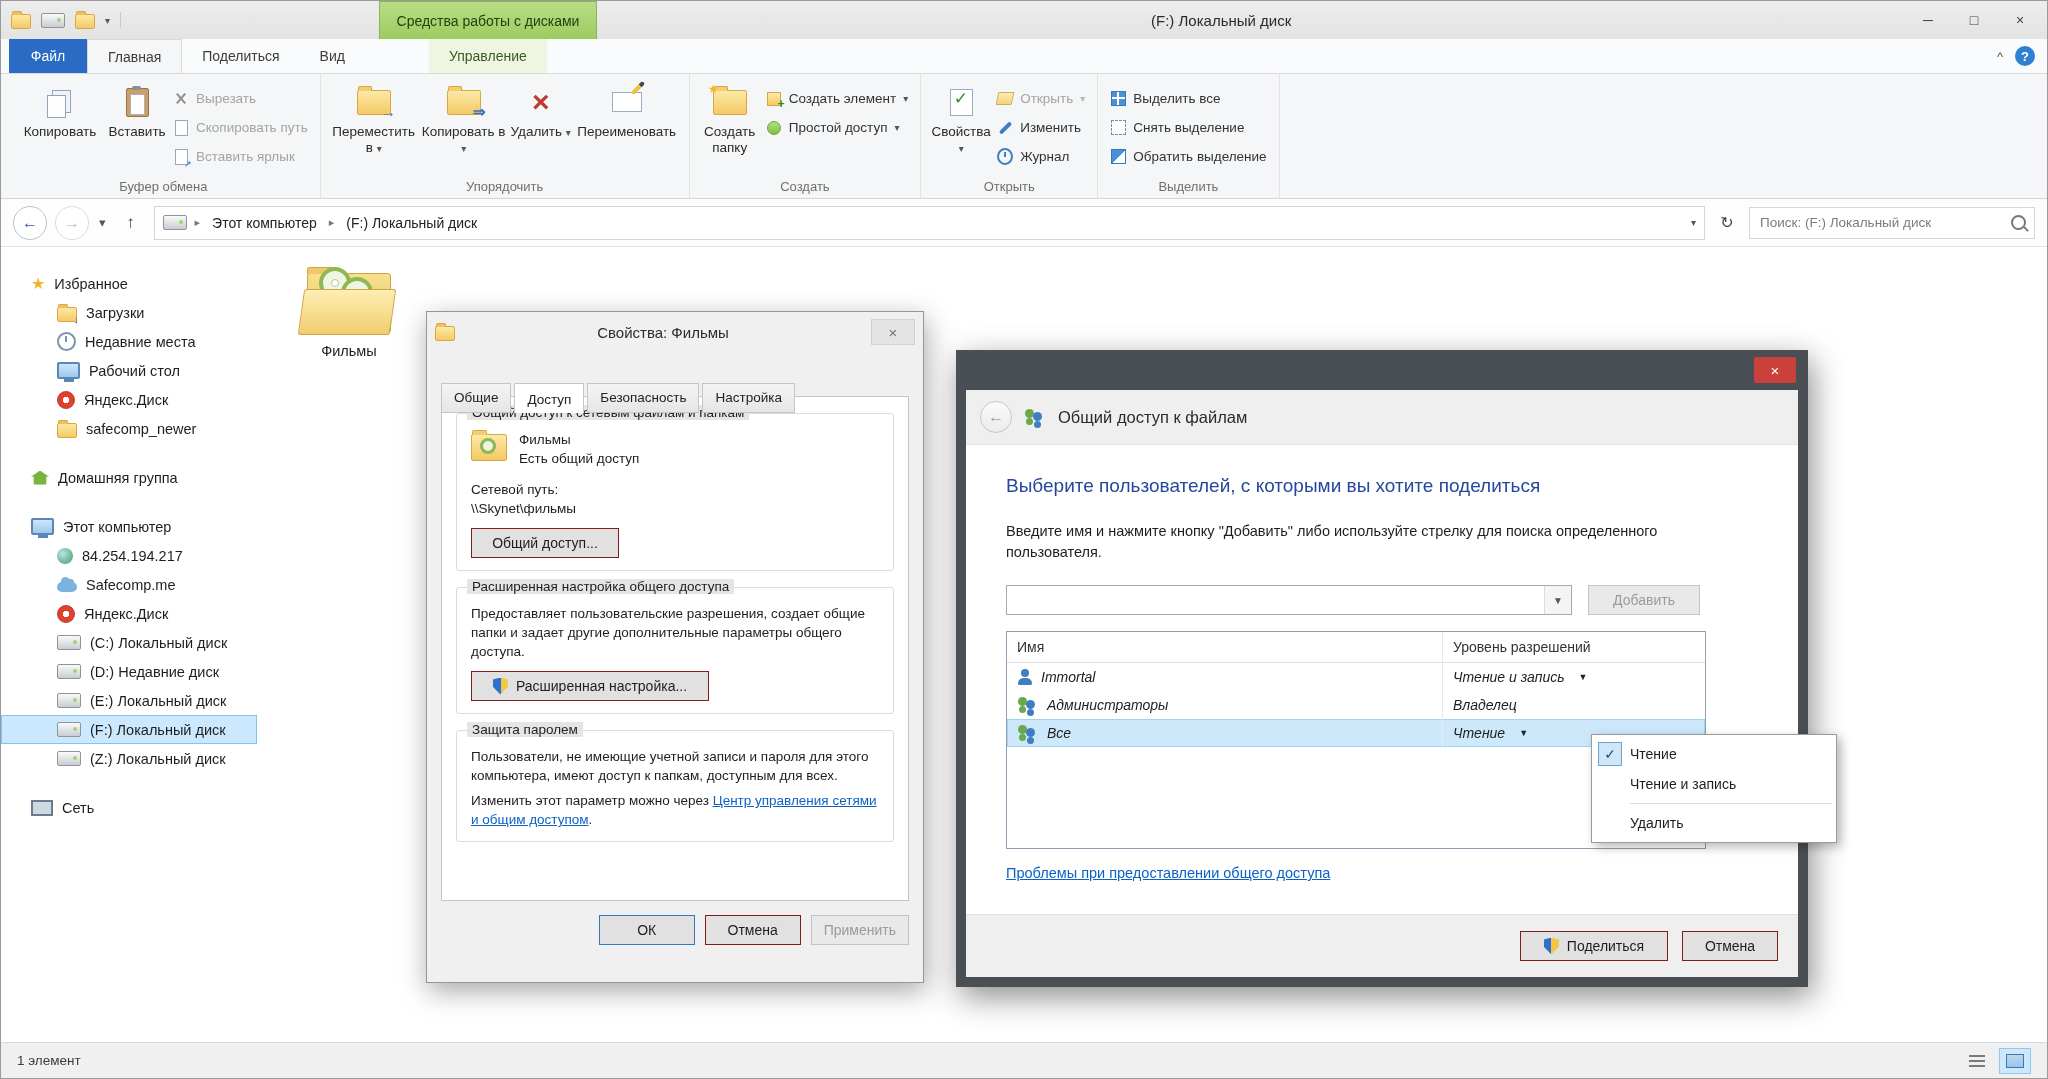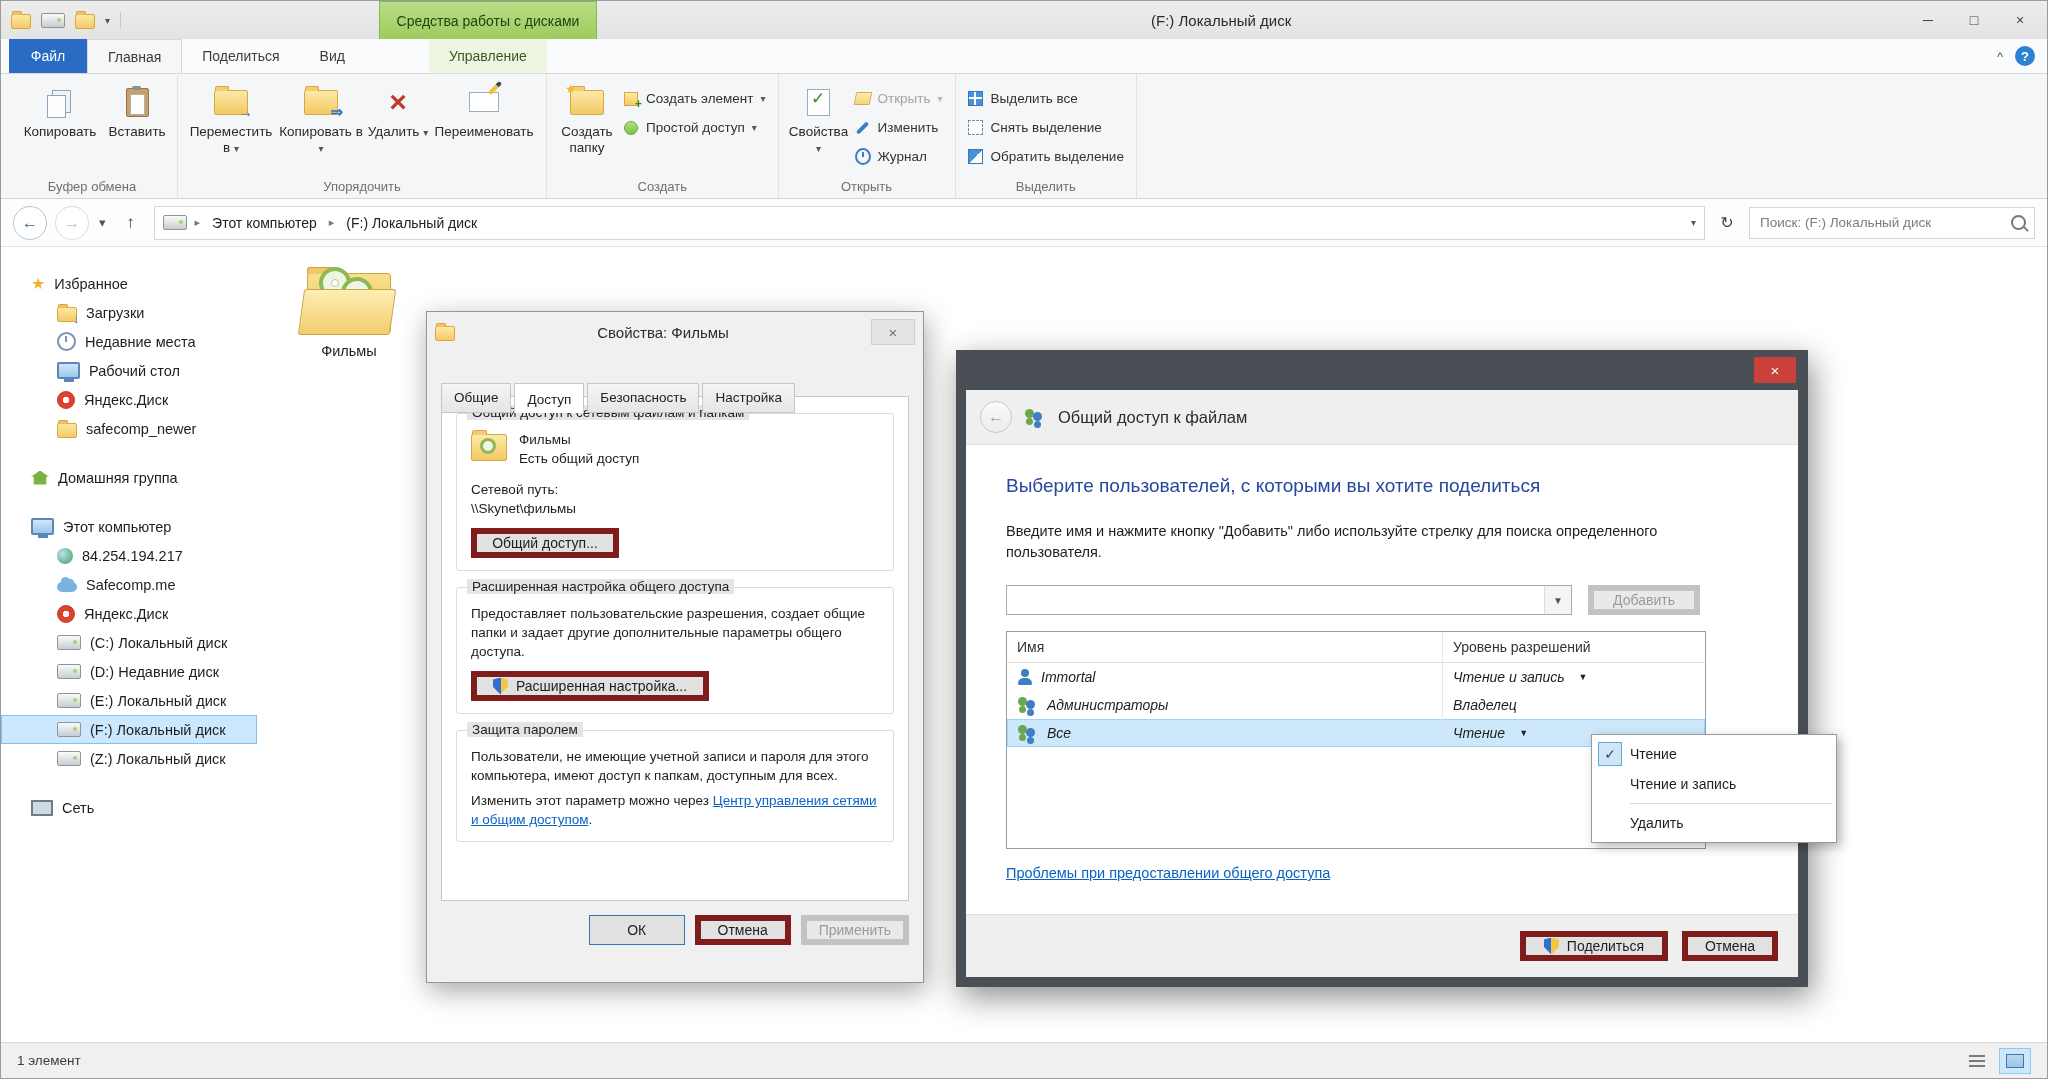"Вырезать" div.rsmallcol { html: none -> <div> <div> <span></span> <span>Вырезать</span> </div> <div> <span> <span></span> </span> <span>Скопировать путь</span> </div> <div> <span> <span></span> </span> <span>Вставить ярлык</span> </div> </div> }
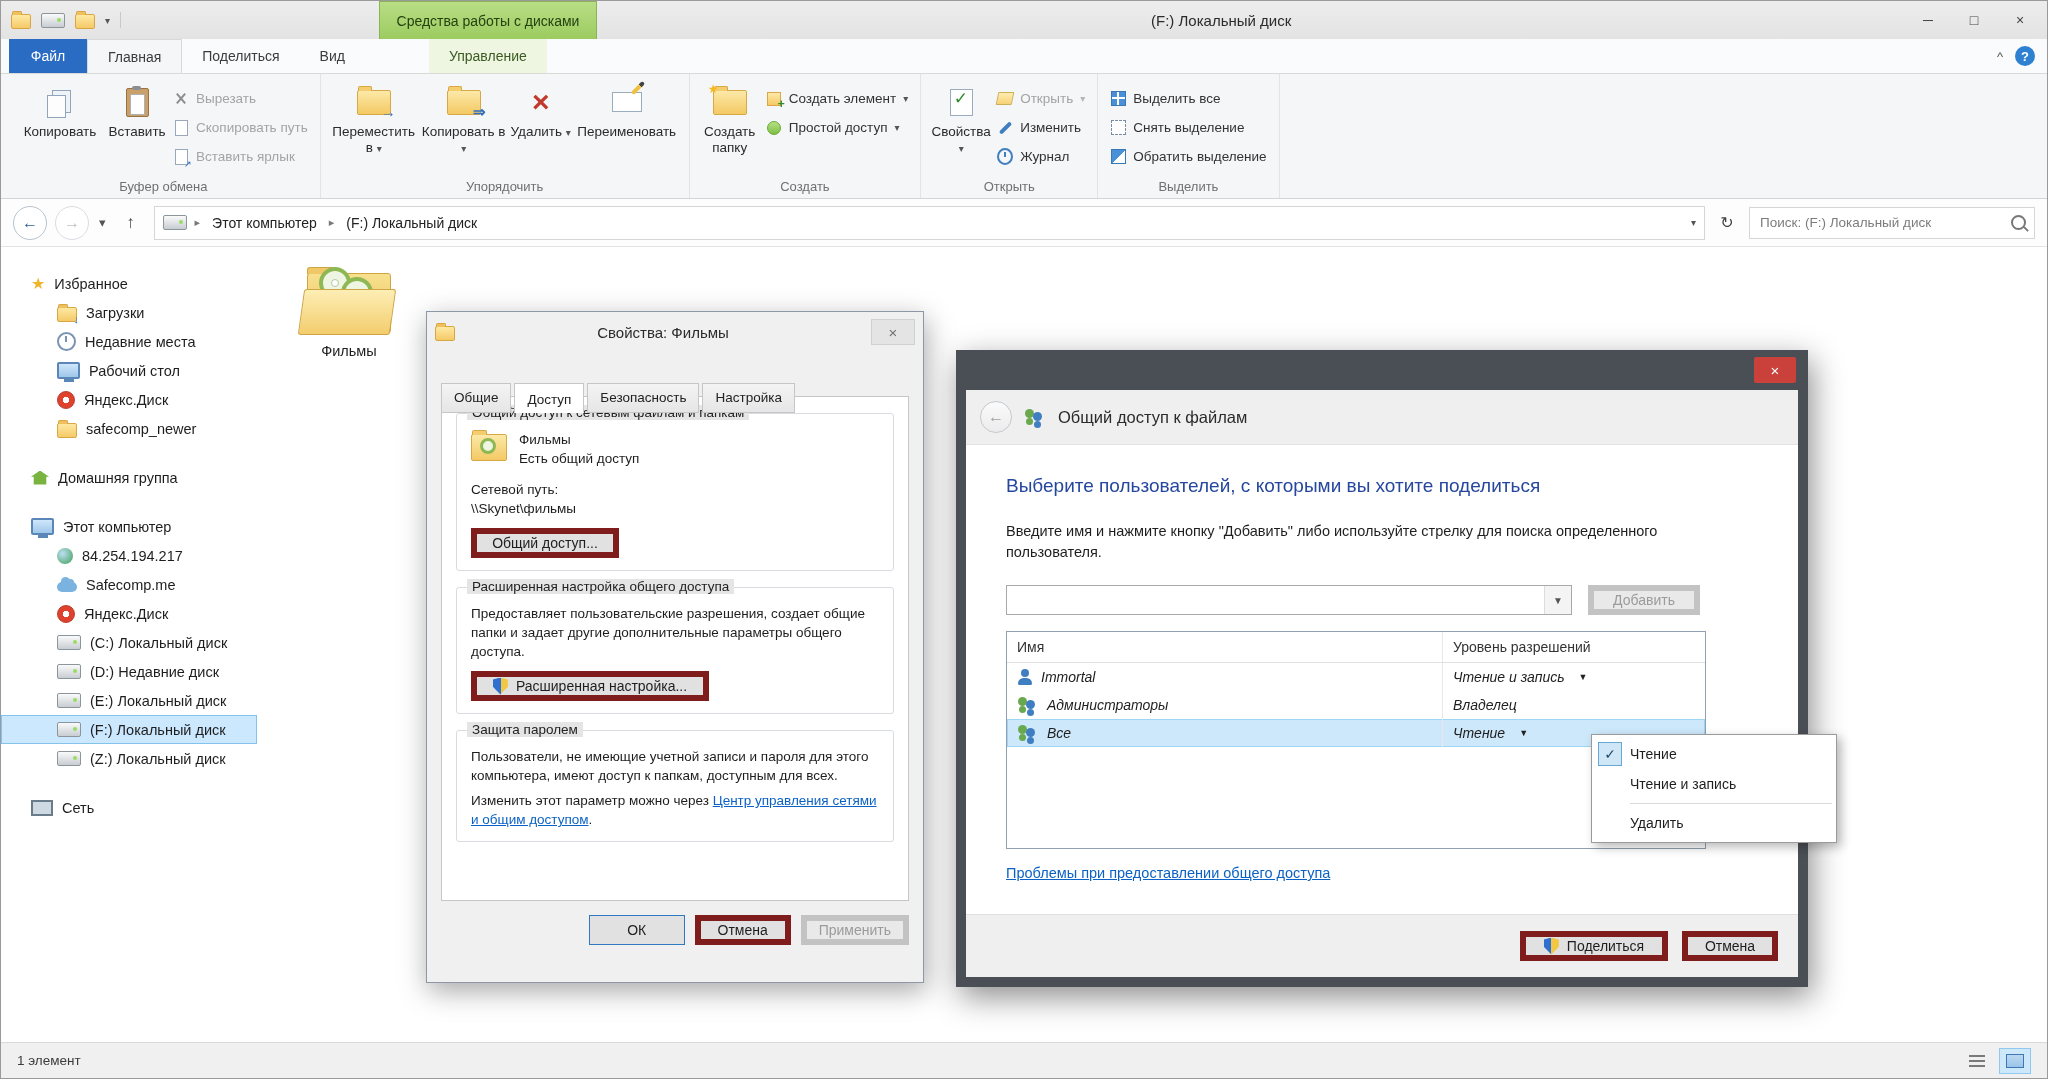"Общий доступ..." .wbtn { border: 6px solid #7f1d1d -> 1px solid #7f1d1d }
